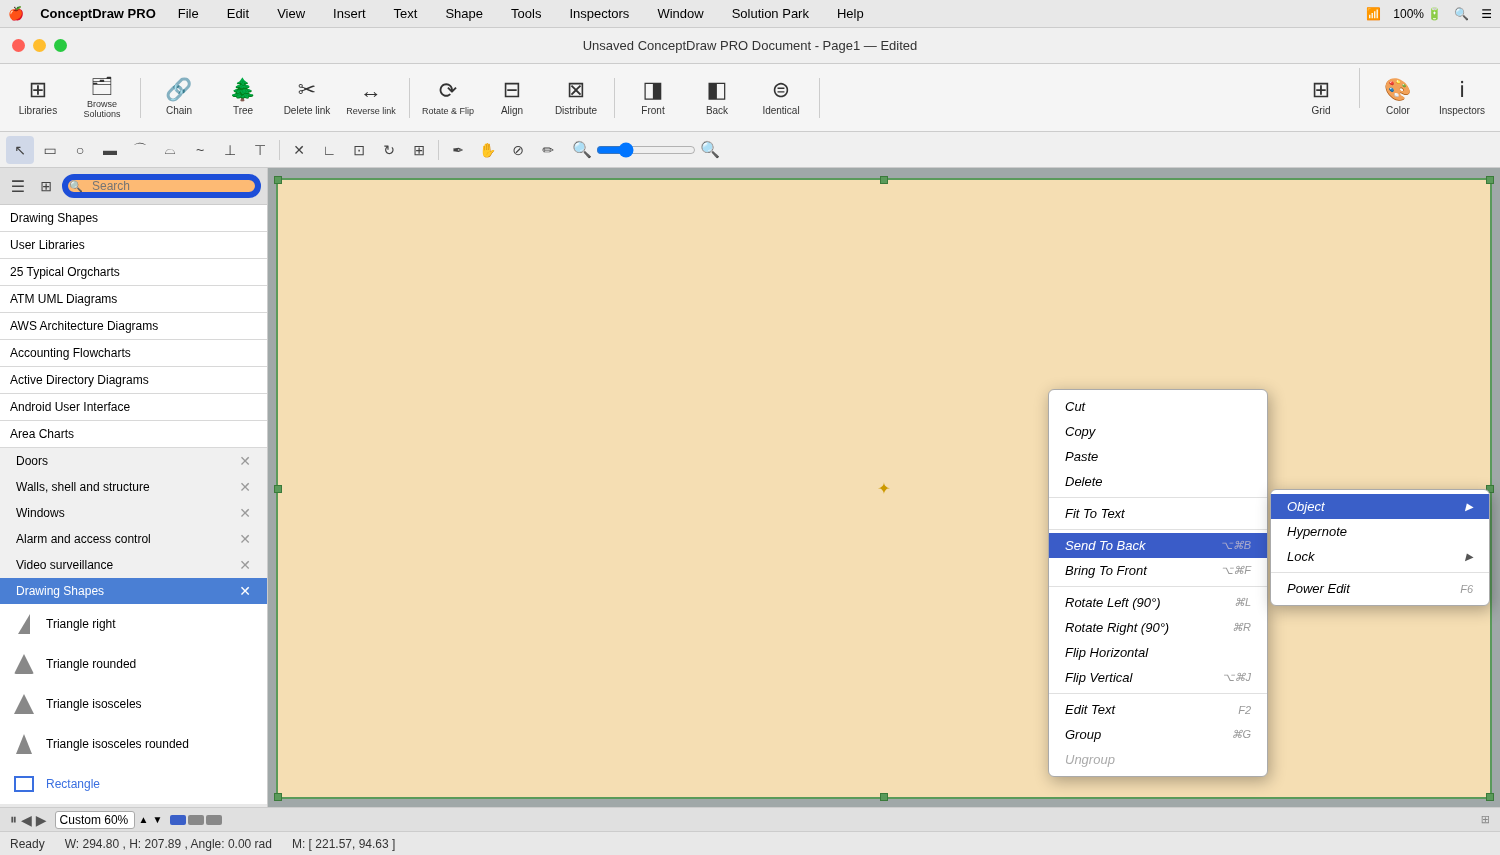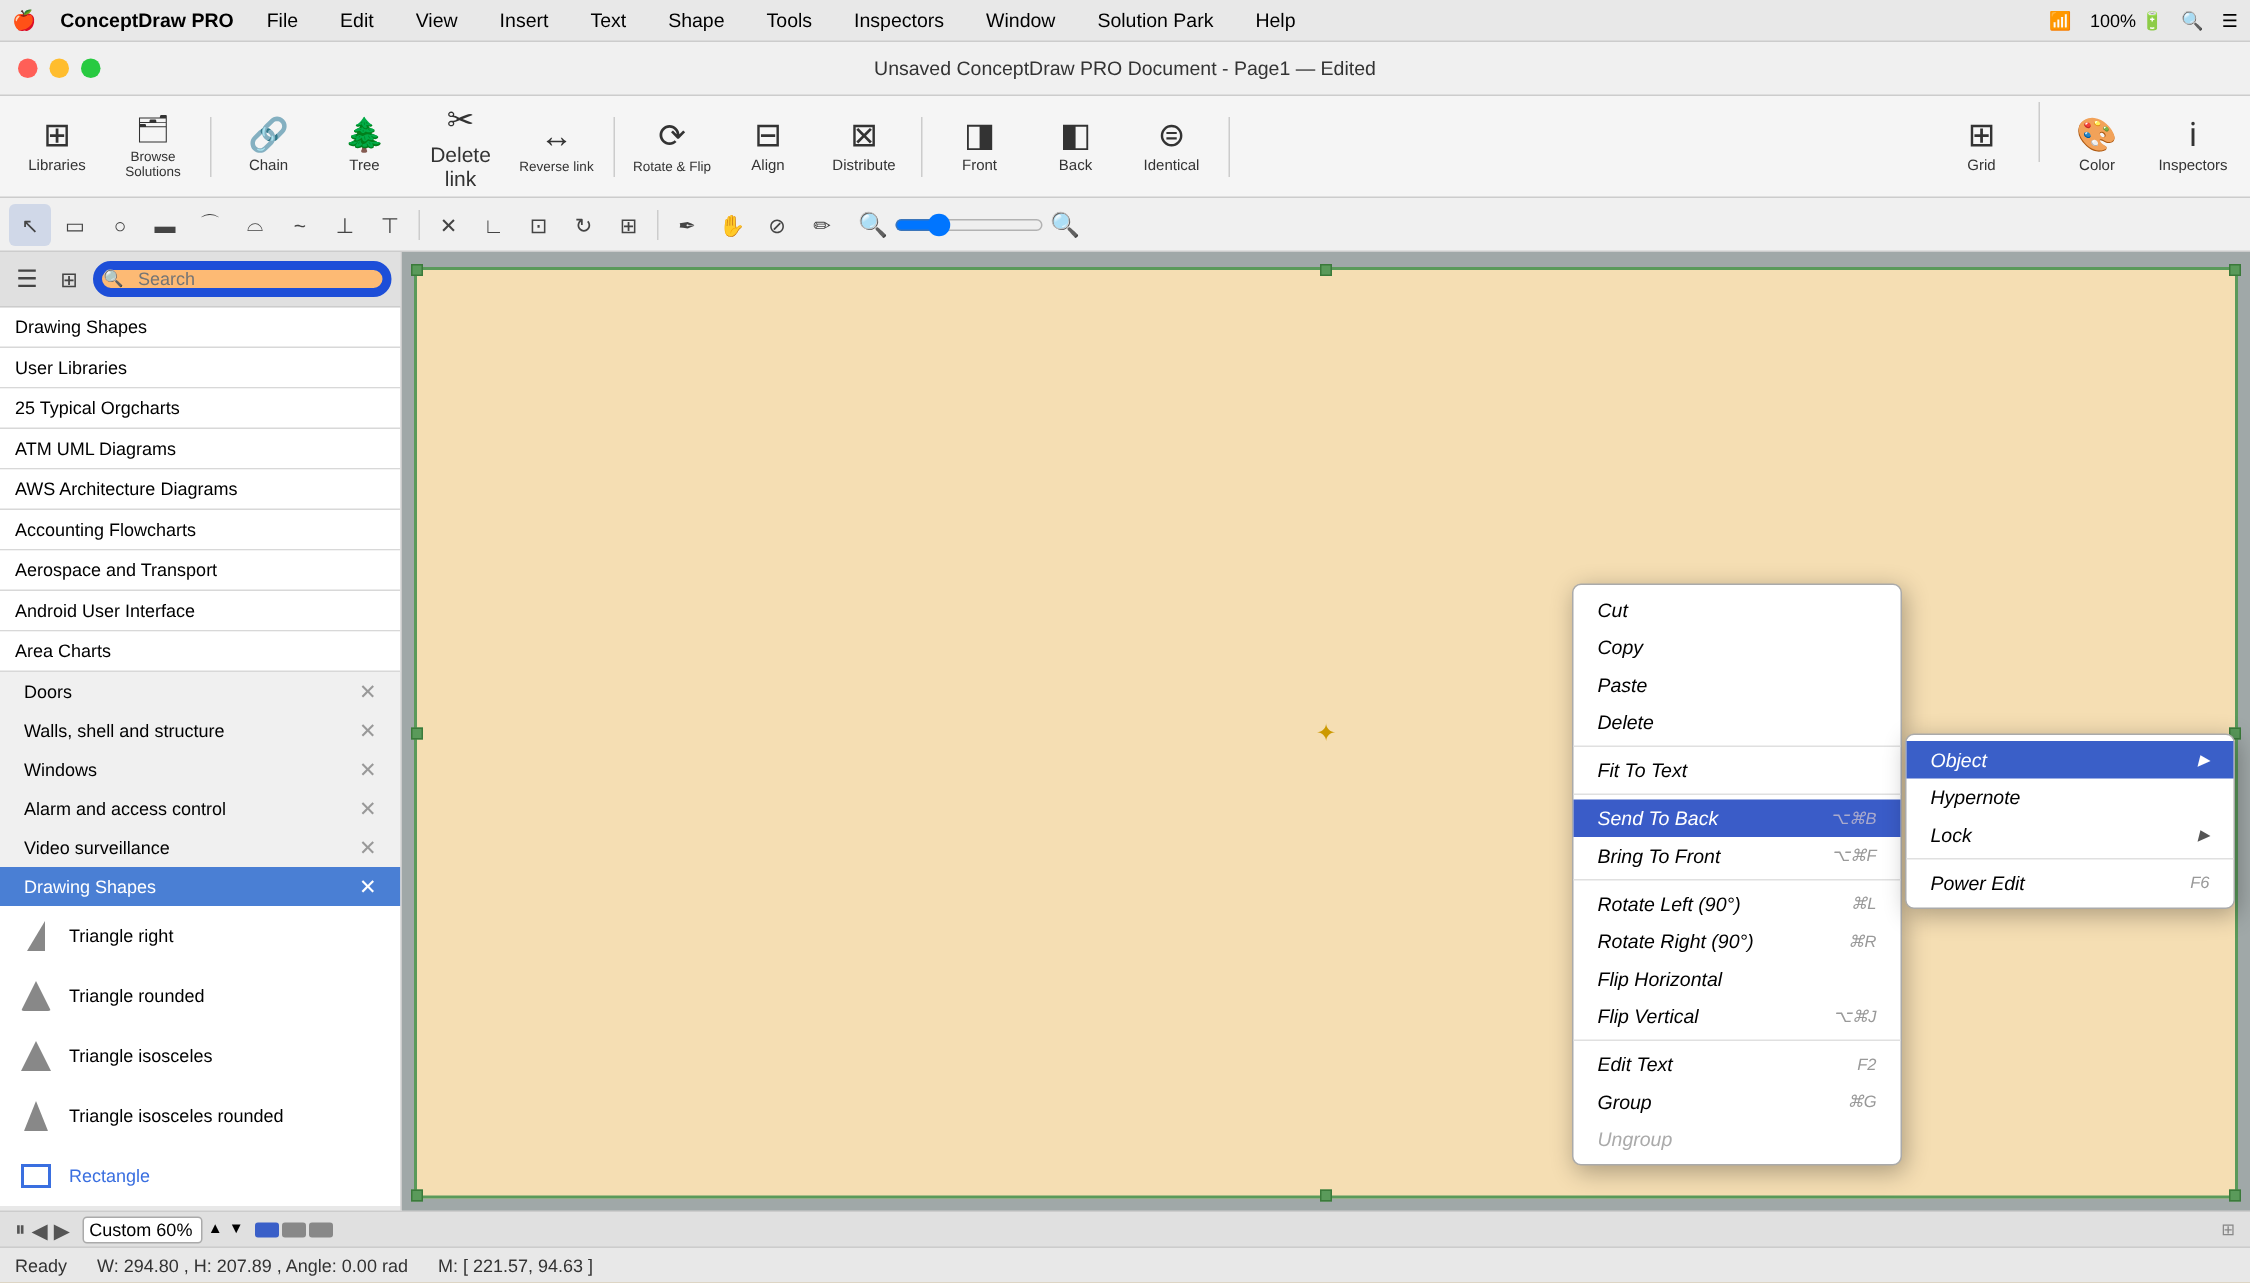"Delete link" span { font-size: 14px -> 10px; text-align: center -> right }
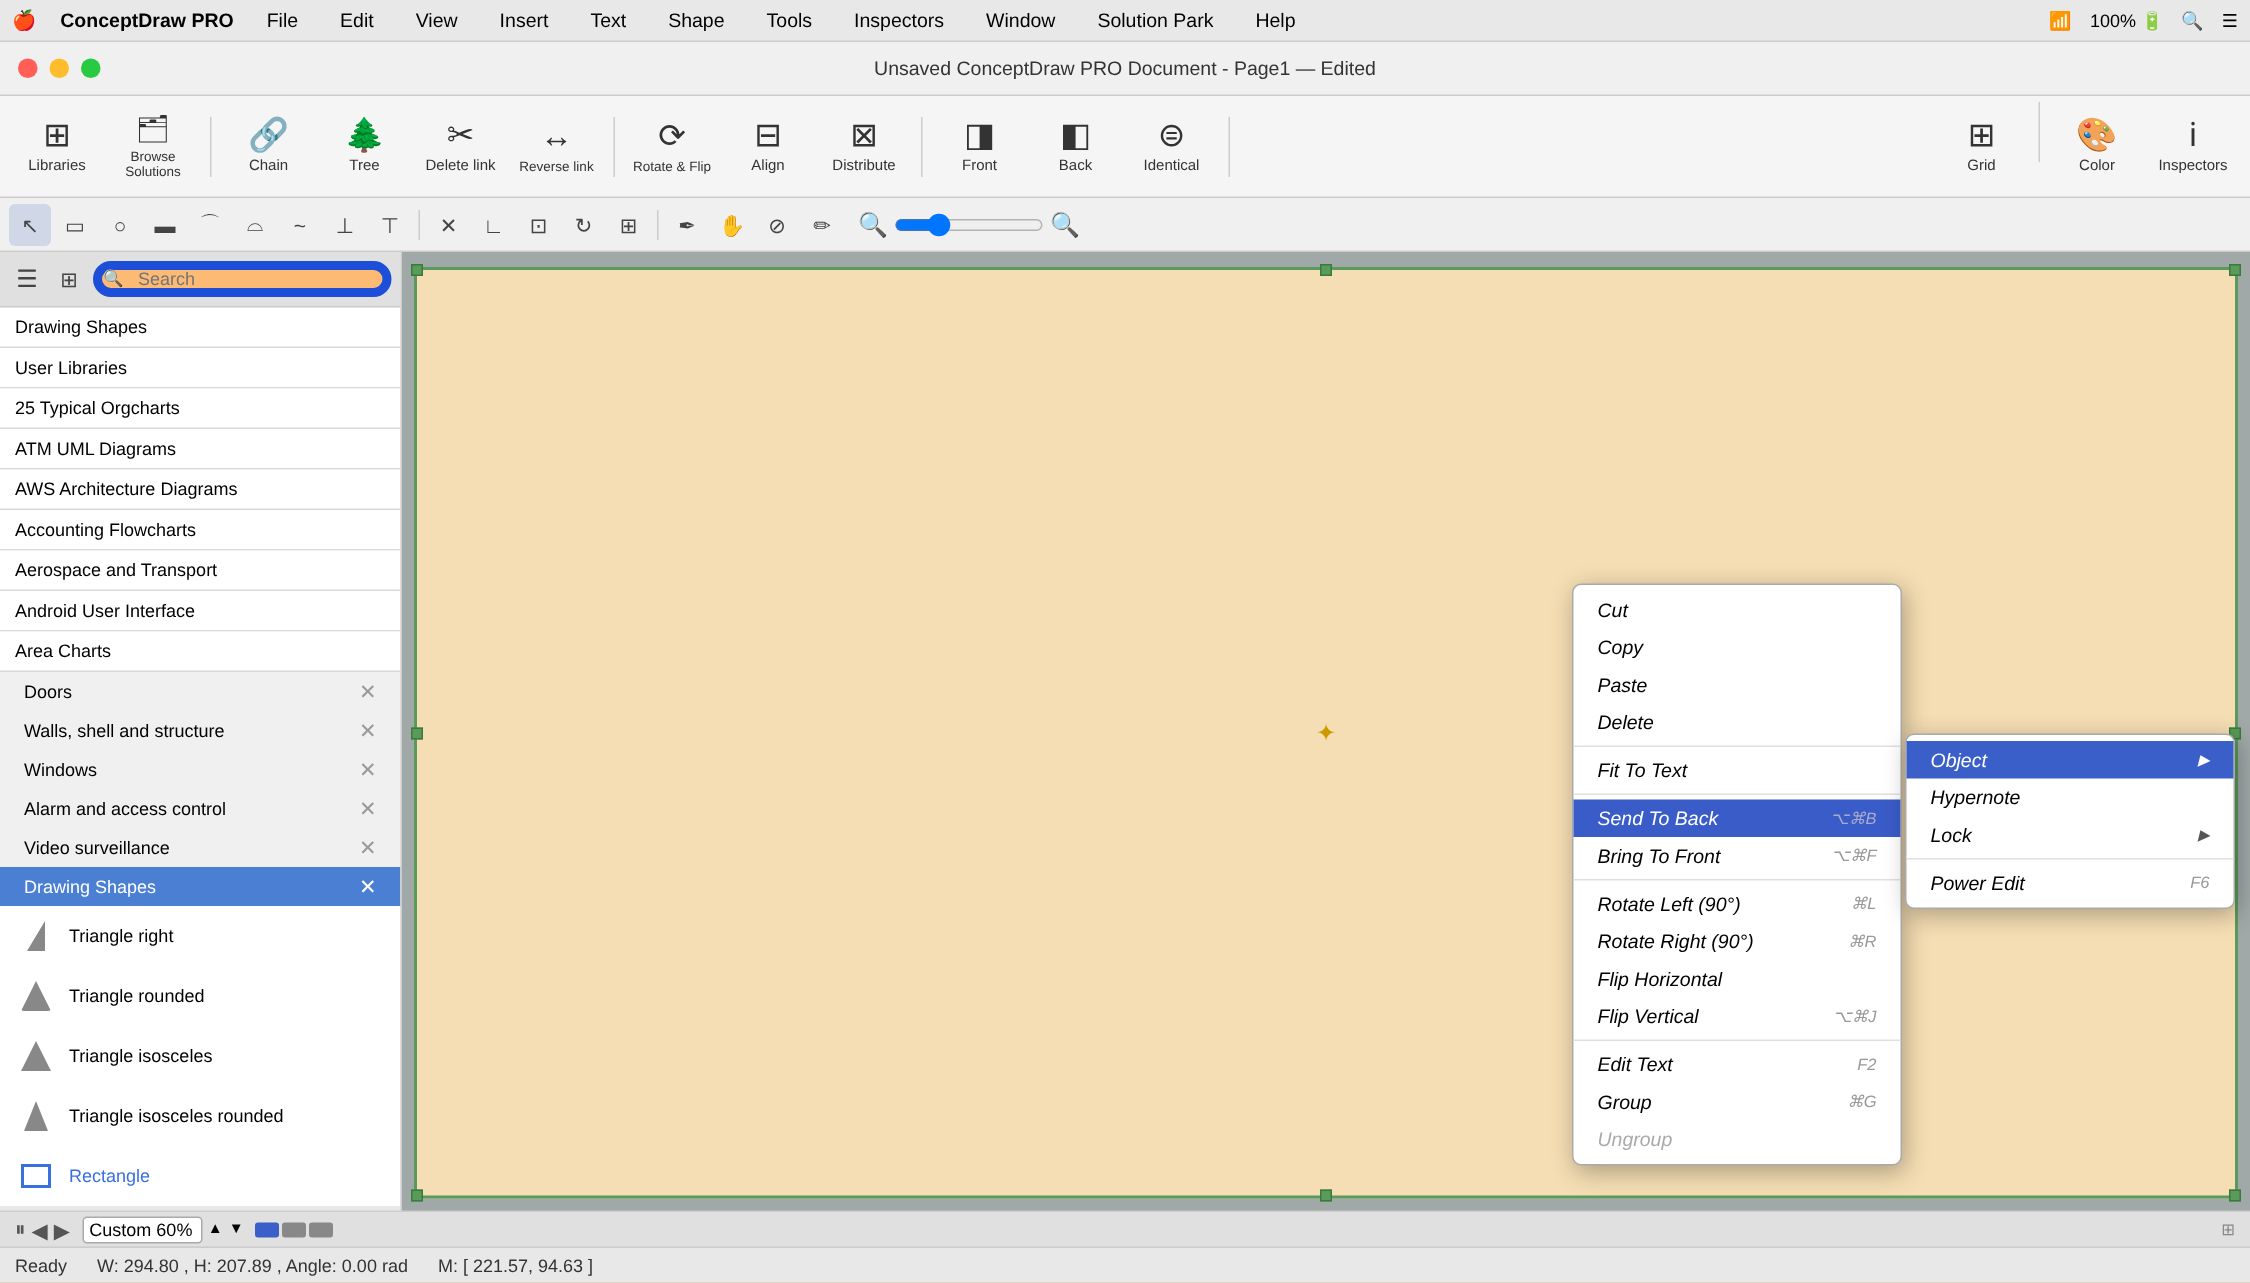"Active Directory Diagrams" div.sidebar-lib-item { html: none -> <div>Active Directory Diagrams</div> }
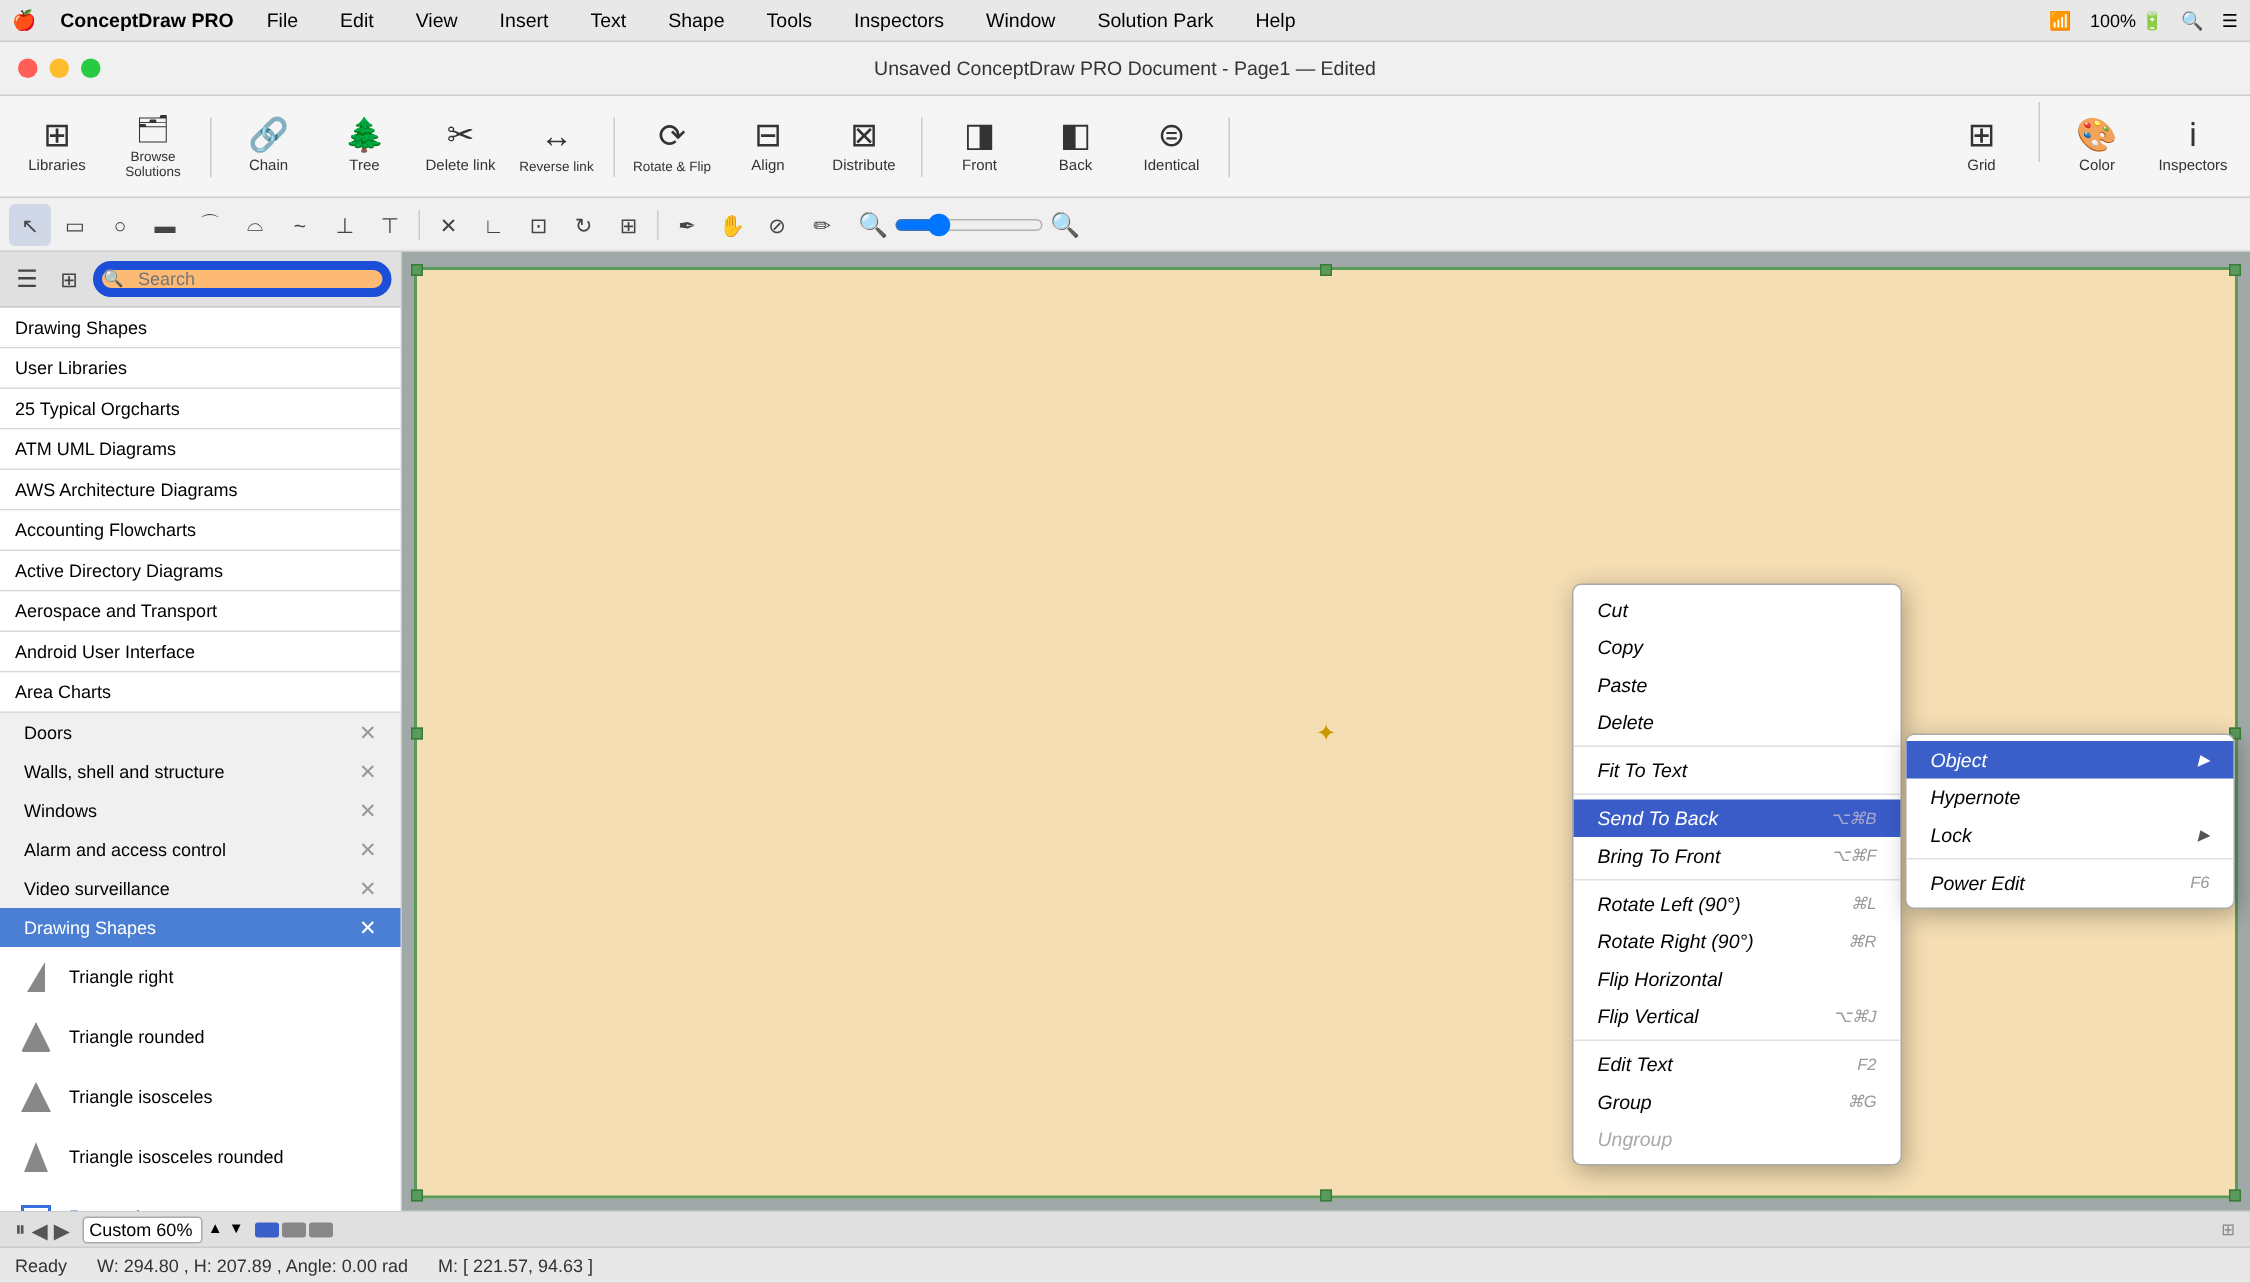"Aerospace and Transport" div.sidebar-lib-item { html: <div>Aerospace and Transport</div> -> none }
